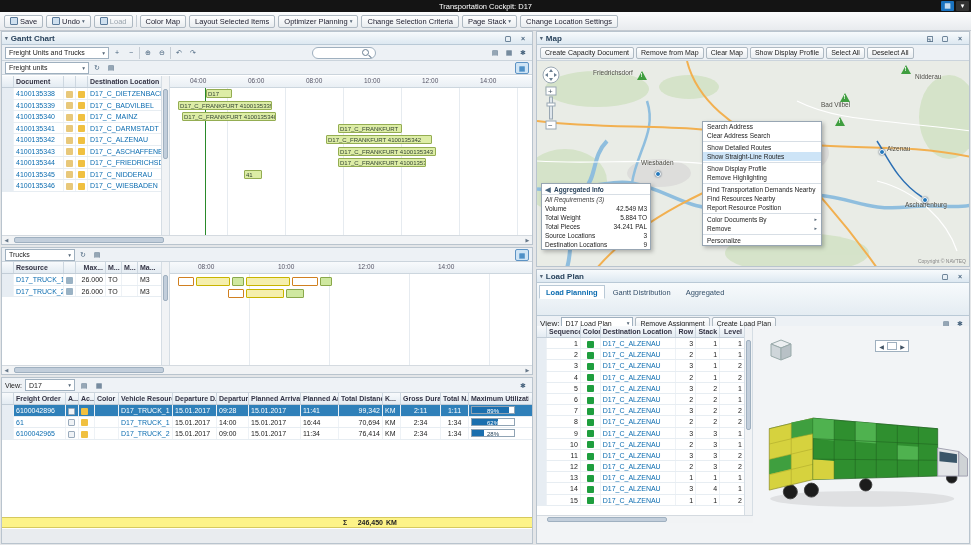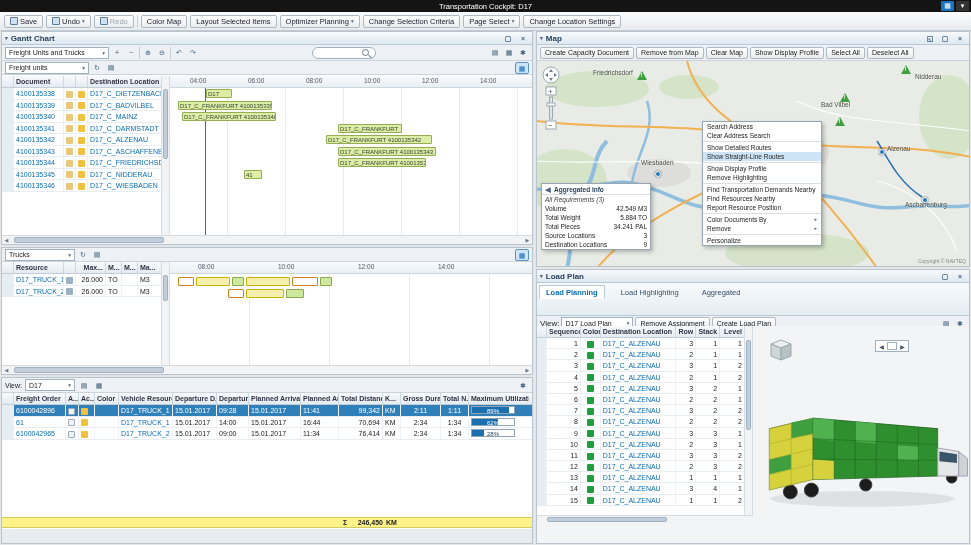"Redo" span { text: Redo -> Load }
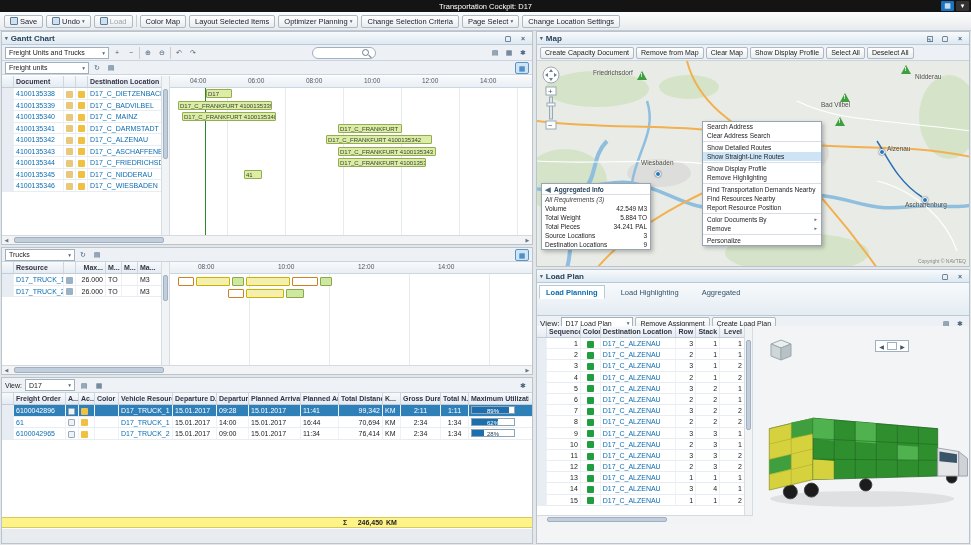"Page Select" span { text: Select -> Stack }
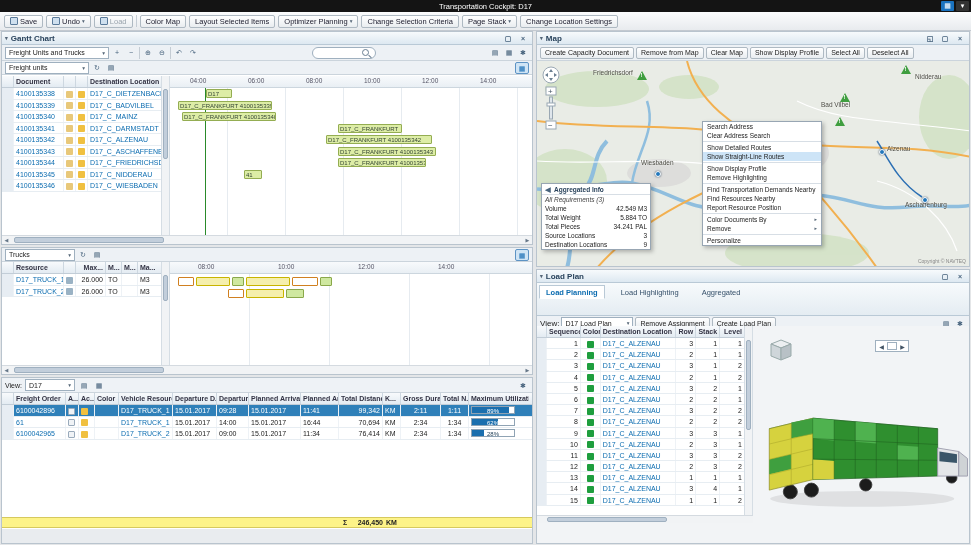"Load Planning" .tabrow { gap: 9px -> 1px }
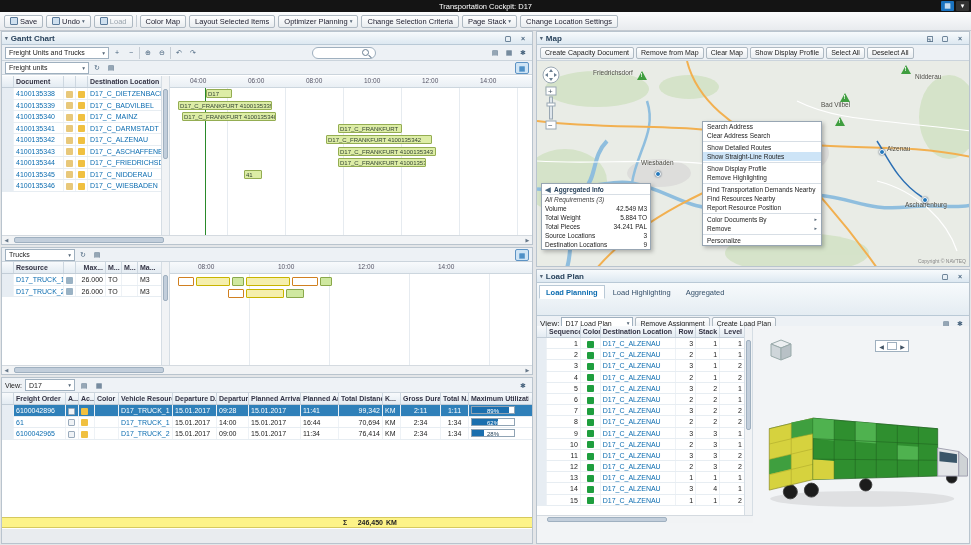"Load Highlighting" span.tab { text: Load Highlighting -> Gantt Distribution }
